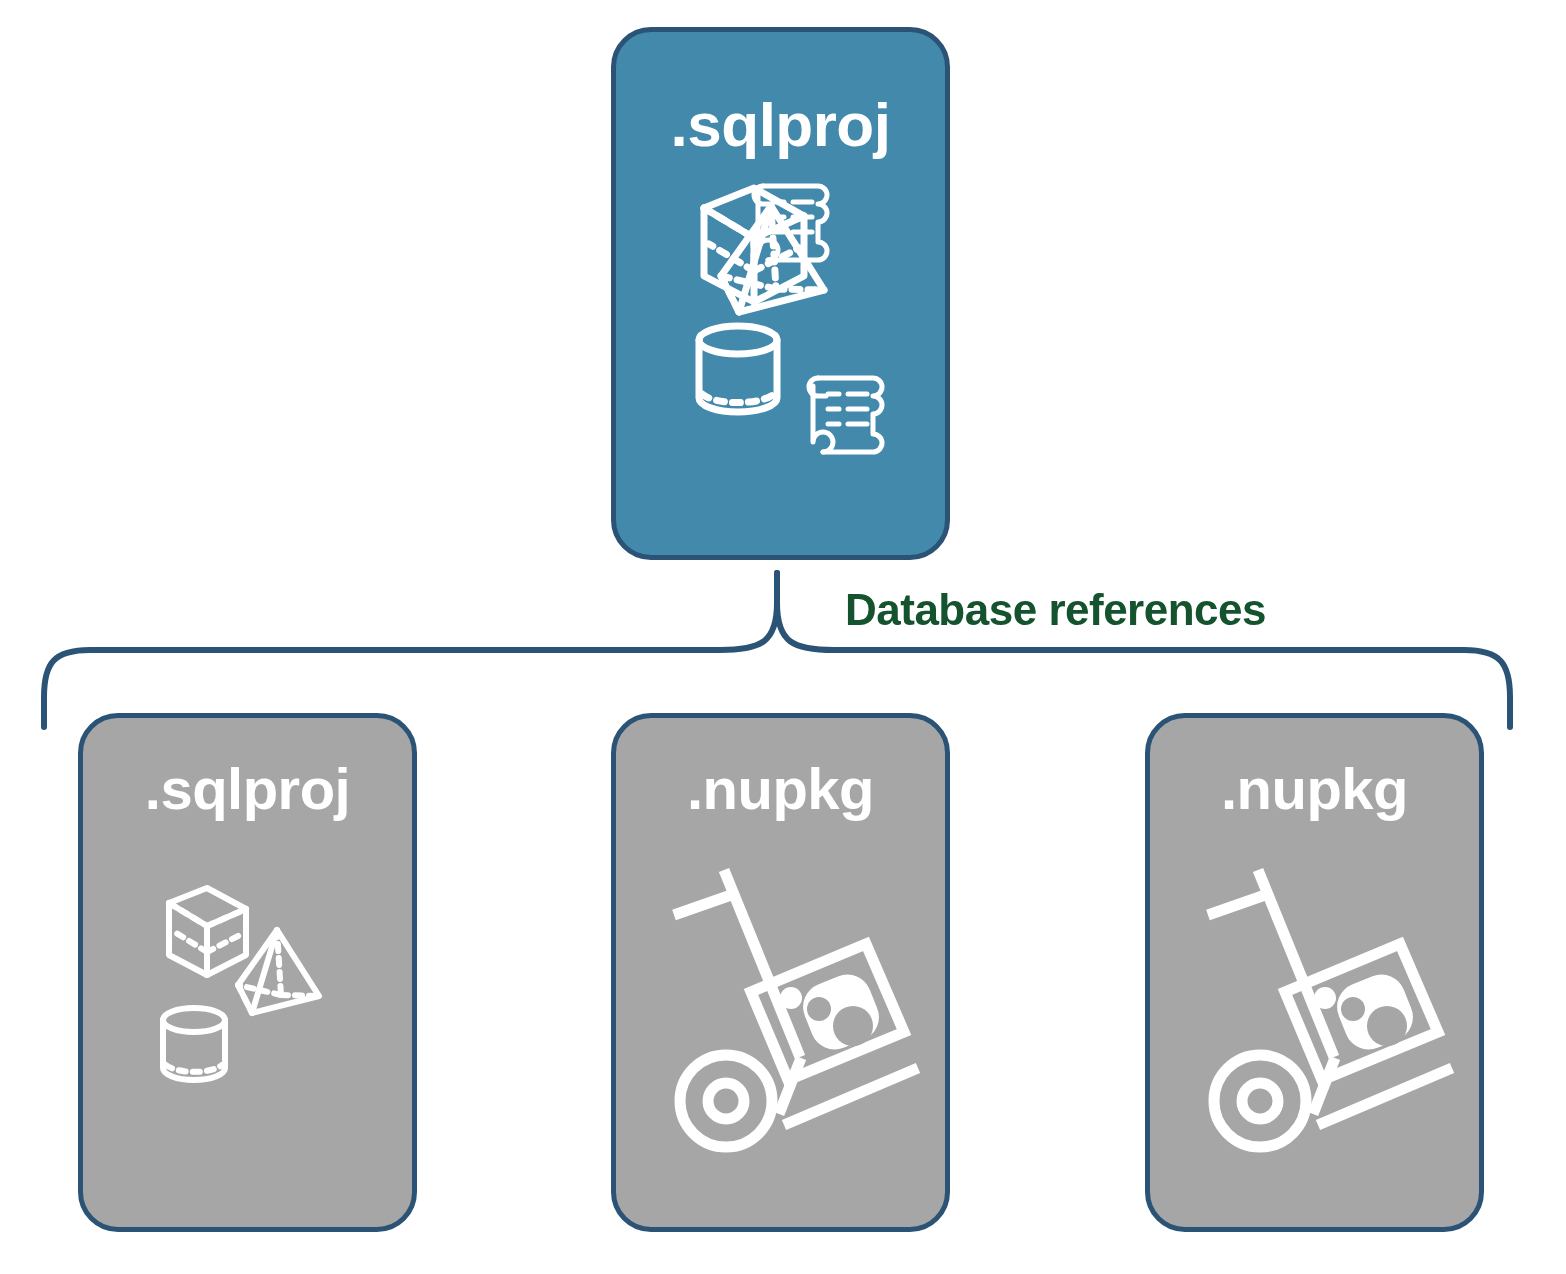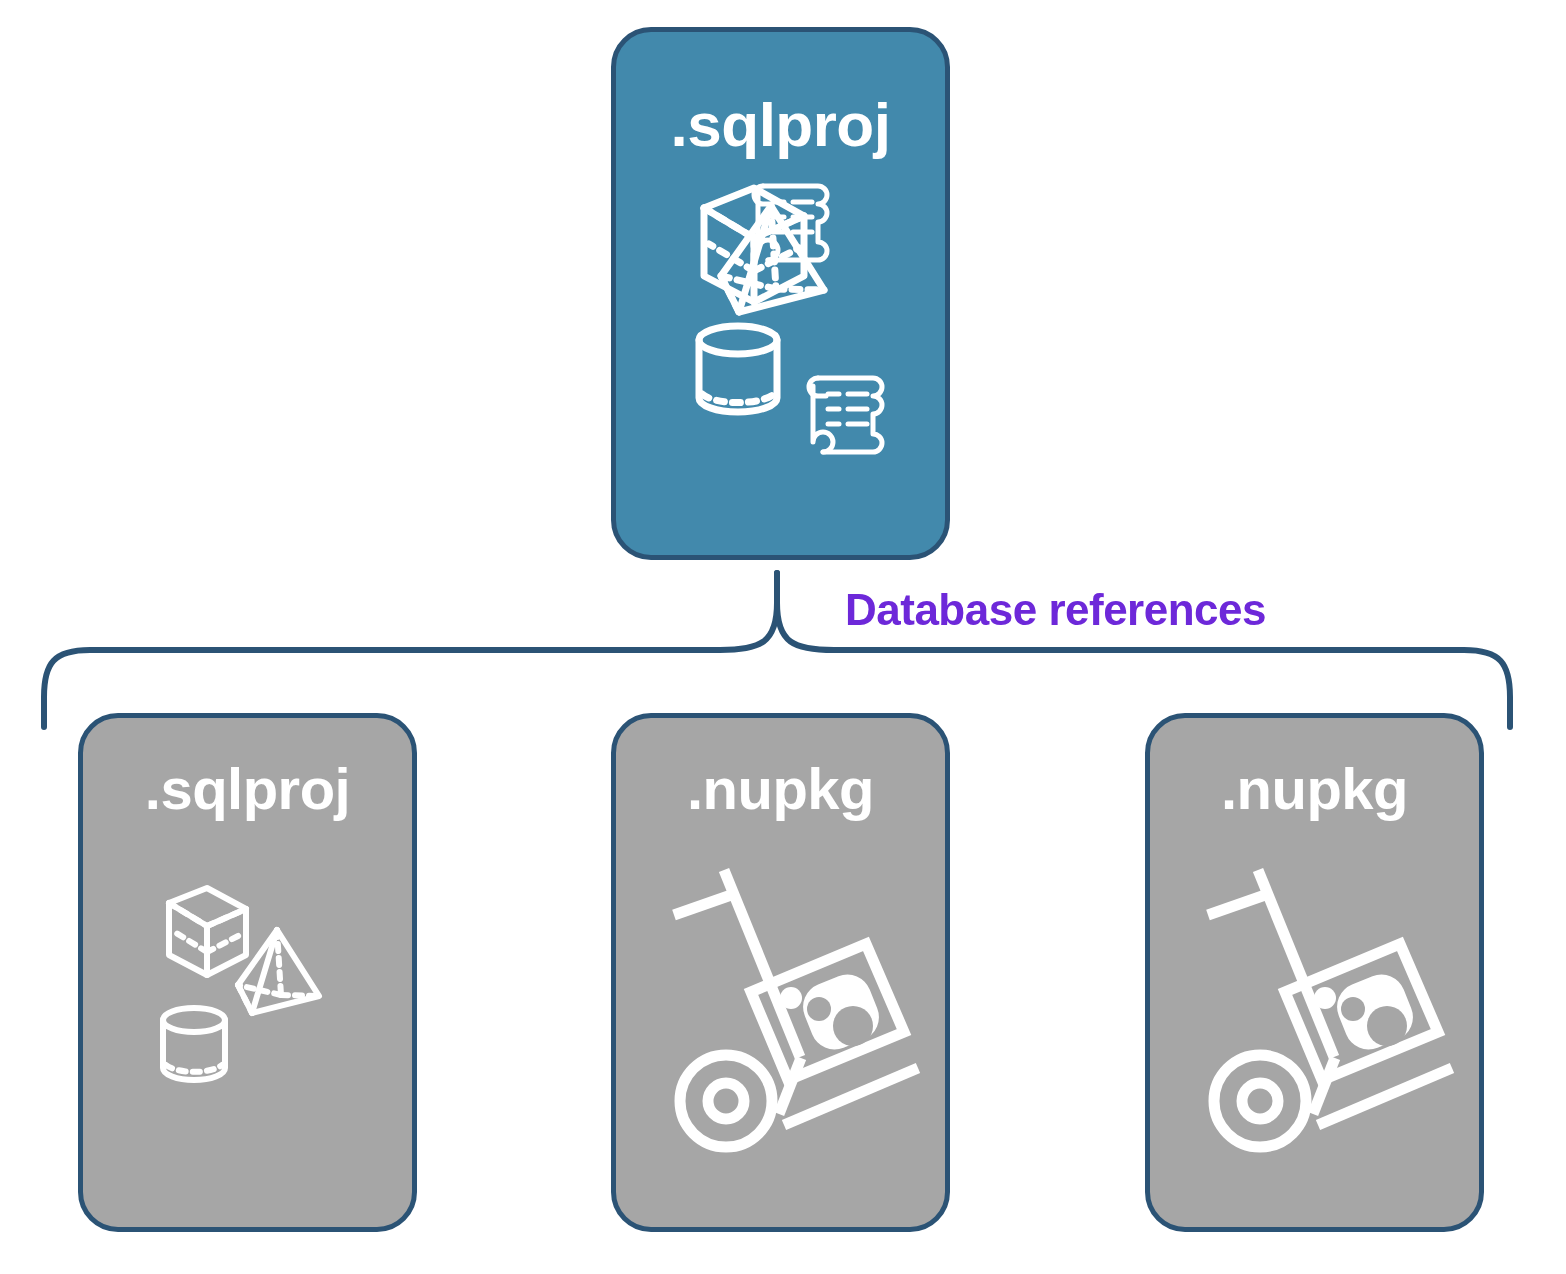"Database references" .brace-label { color: #6d28d9 -> #14532d }
